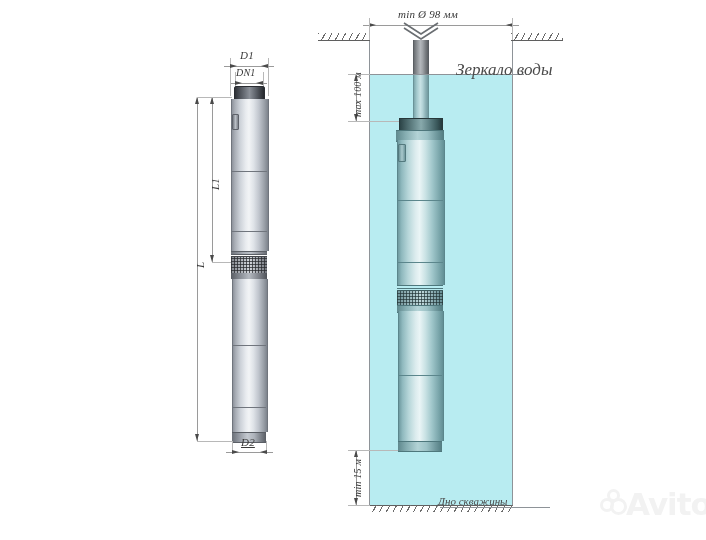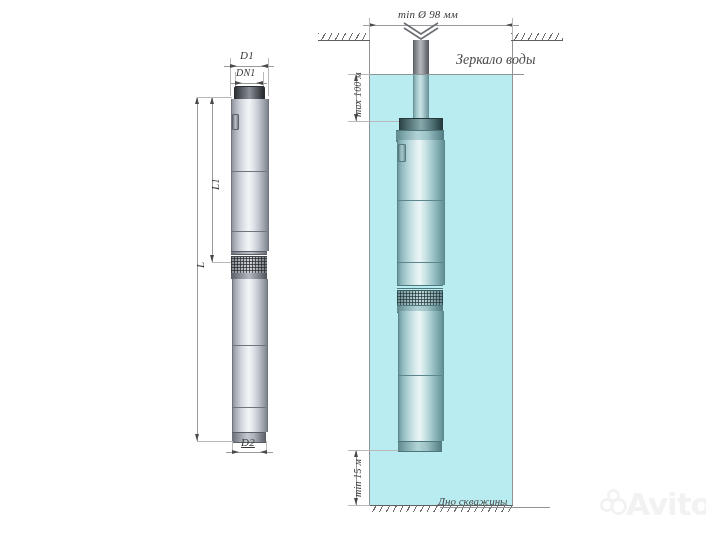"Зеркало воды" div.lbl-ru { font-size: 14px -> 17px; top: 52px -> 60px }
